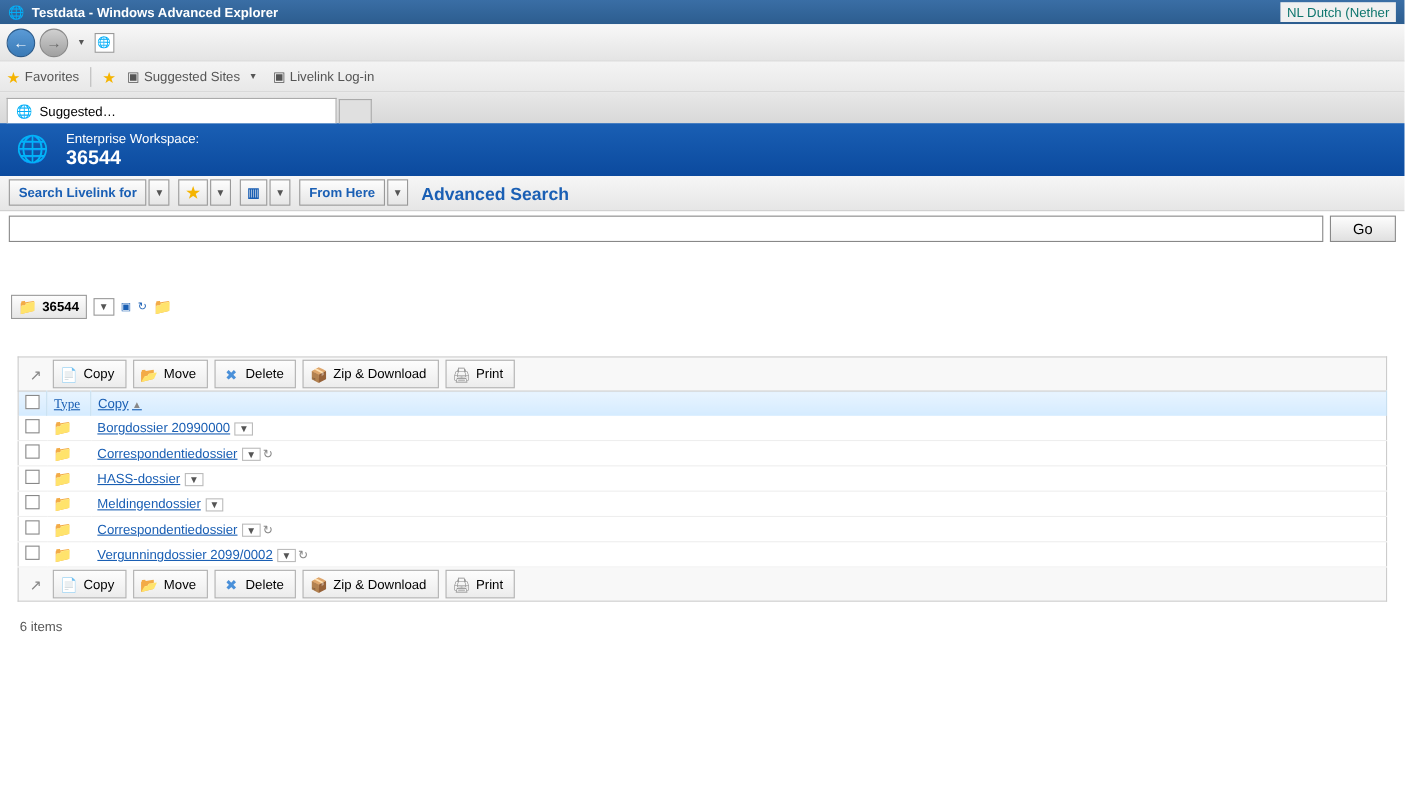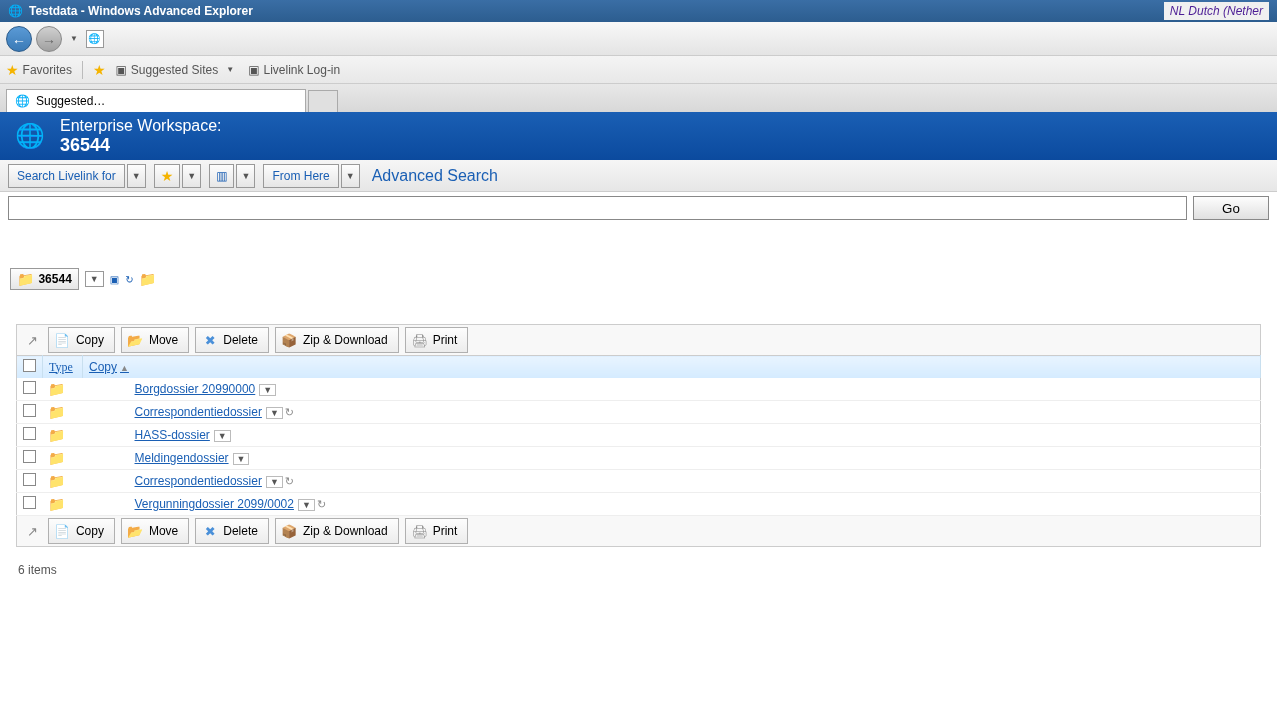"NL Dutch (Nether" .titlebar .lang { color: #4c1d95 -> #0f766e; font-style: italic -> none }
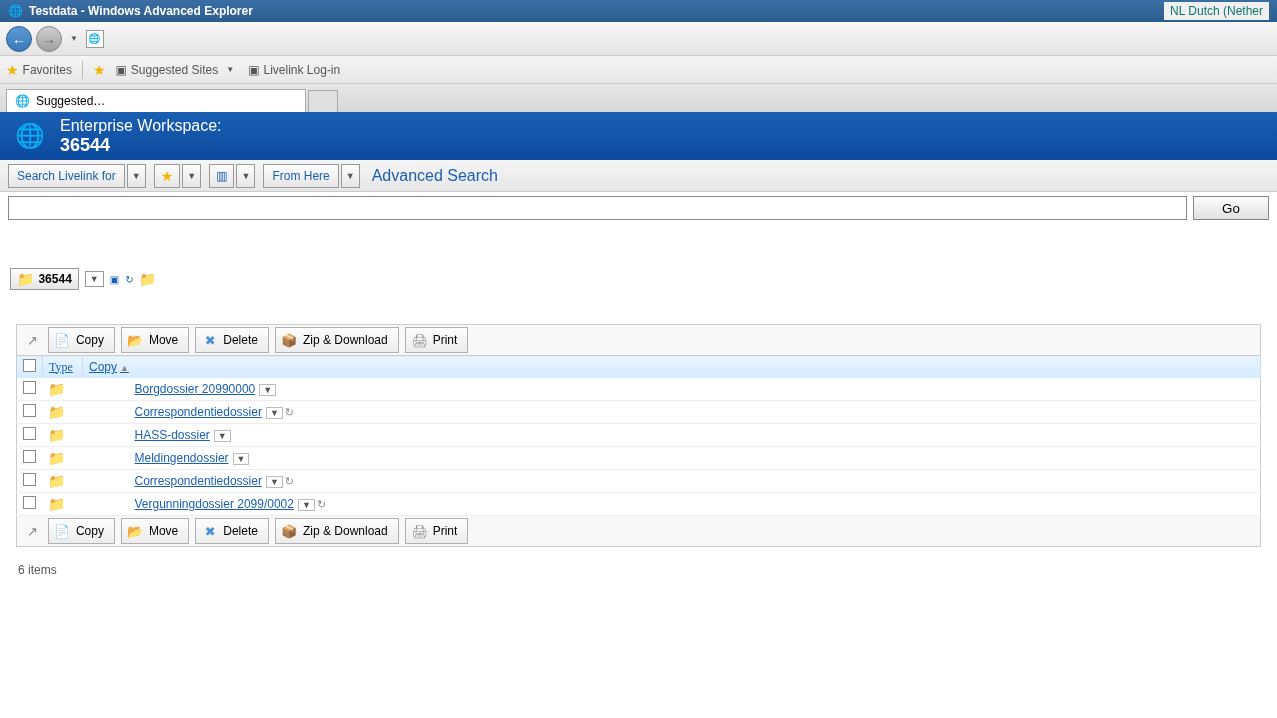"Enterprise Workspace:" .ws-title-lbl { font-size: 16px -> 12px }
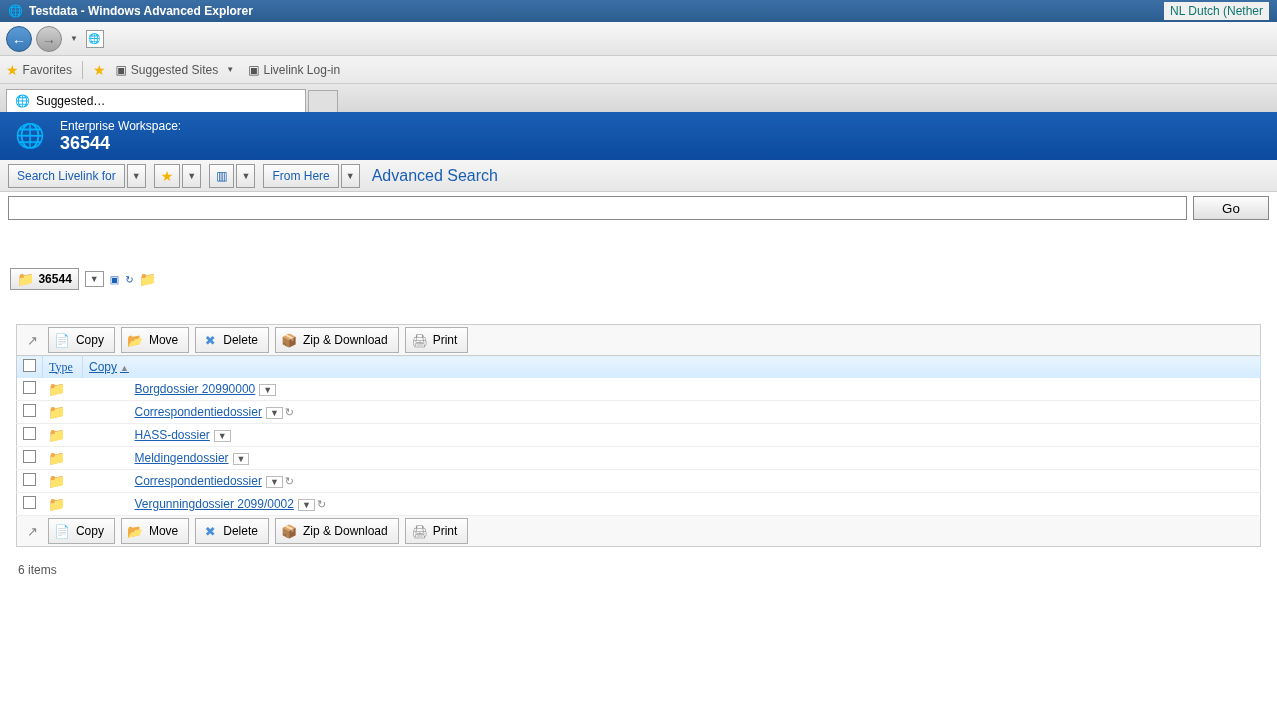"Search Livelink for" .searchbar { align-items: center -> flex-end; font-weight: none -> bold }
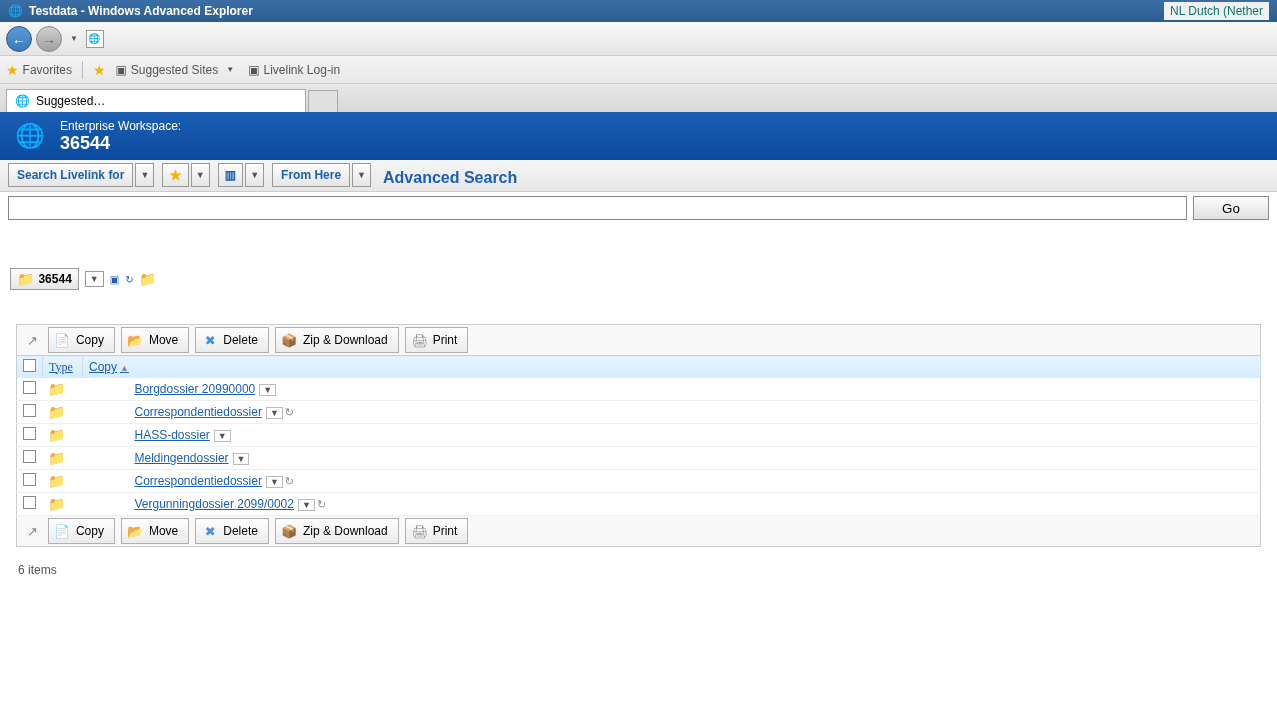"Go" .gobtn { width: 76px -> 60px }
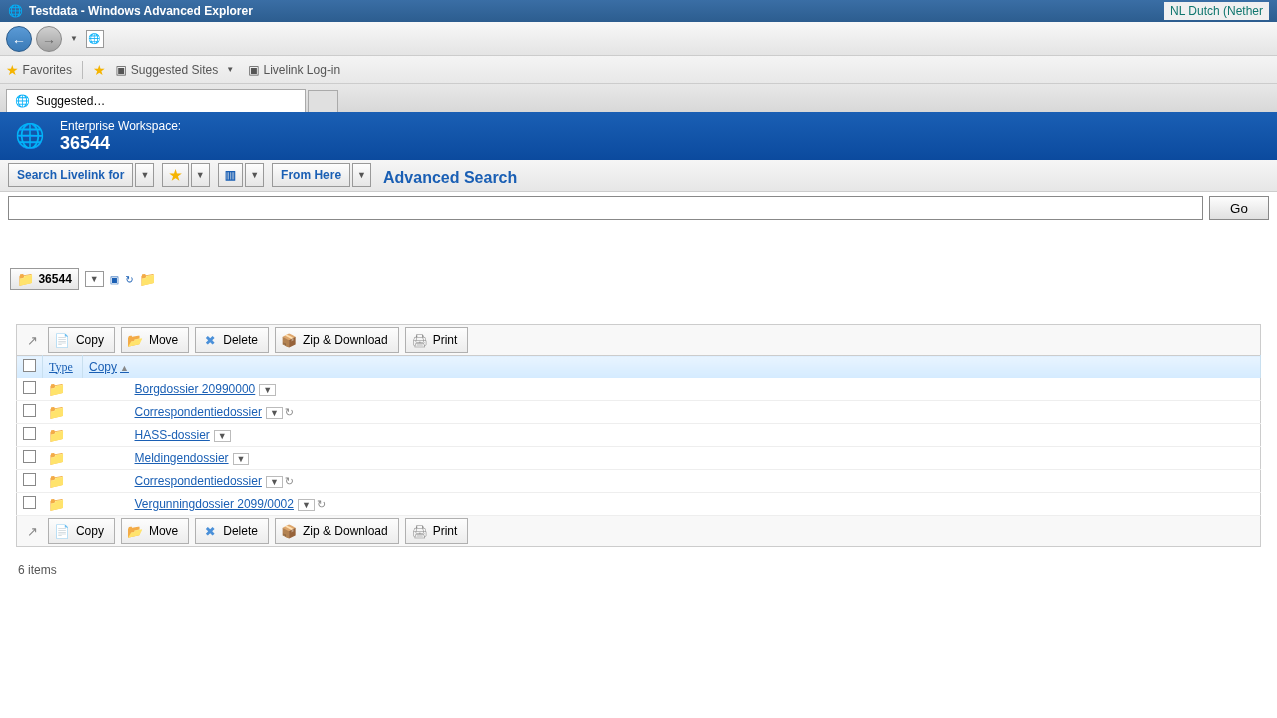"Borgdossier 20990000" .fname { margin-left: 46px -> none }
